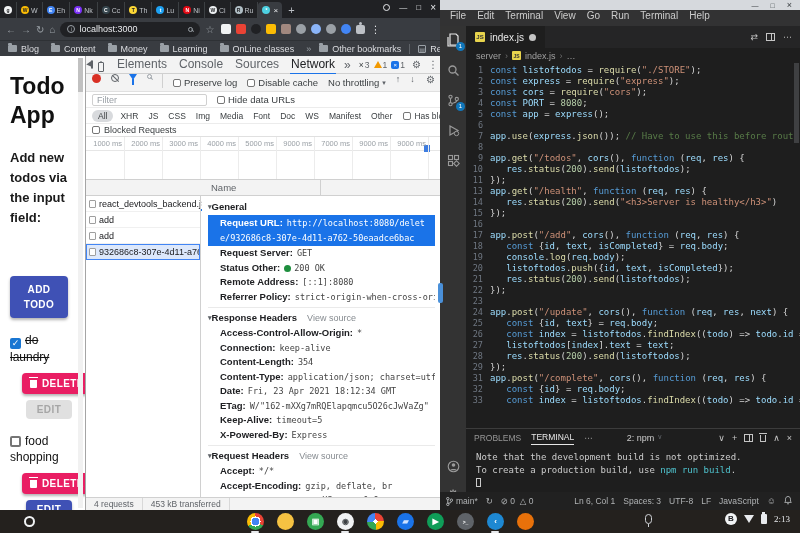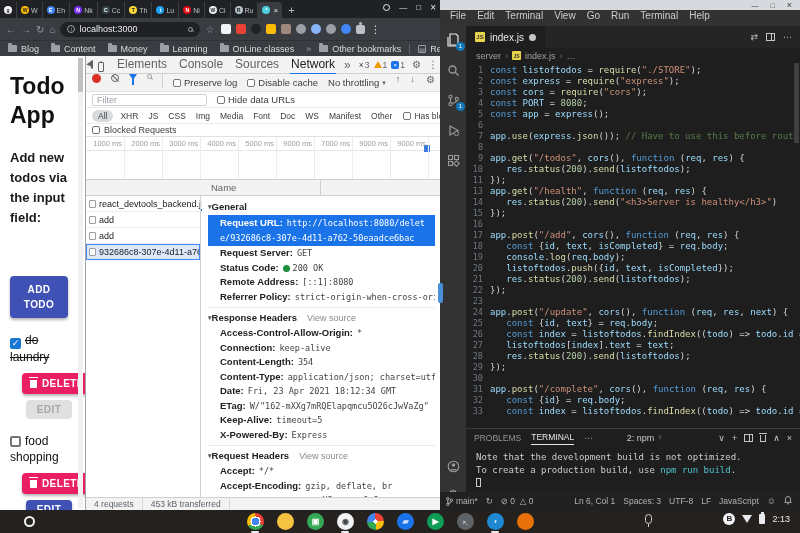"Status Code:" span.hlabel { text: Code -> Other }
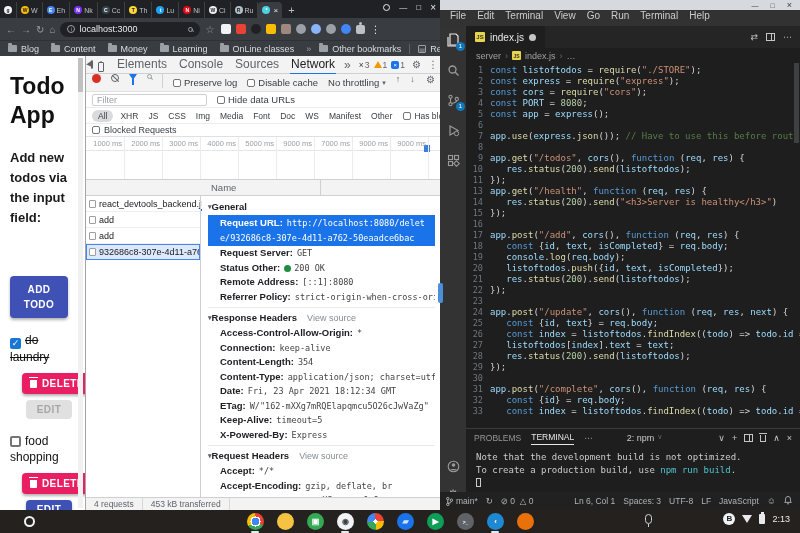"30" div.cline { html: <div><span>30</span><span></span></div> -> none }
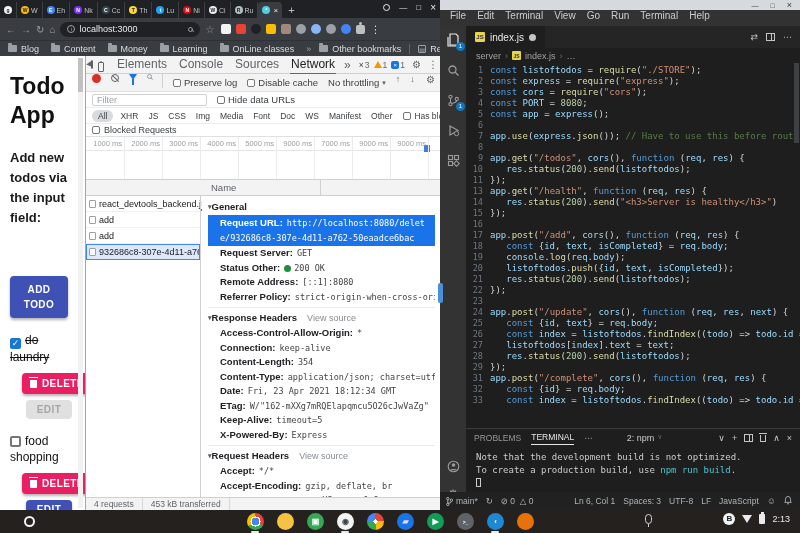"2:13" #tray-time { font-family: none -> Liberation Serif, serif }
